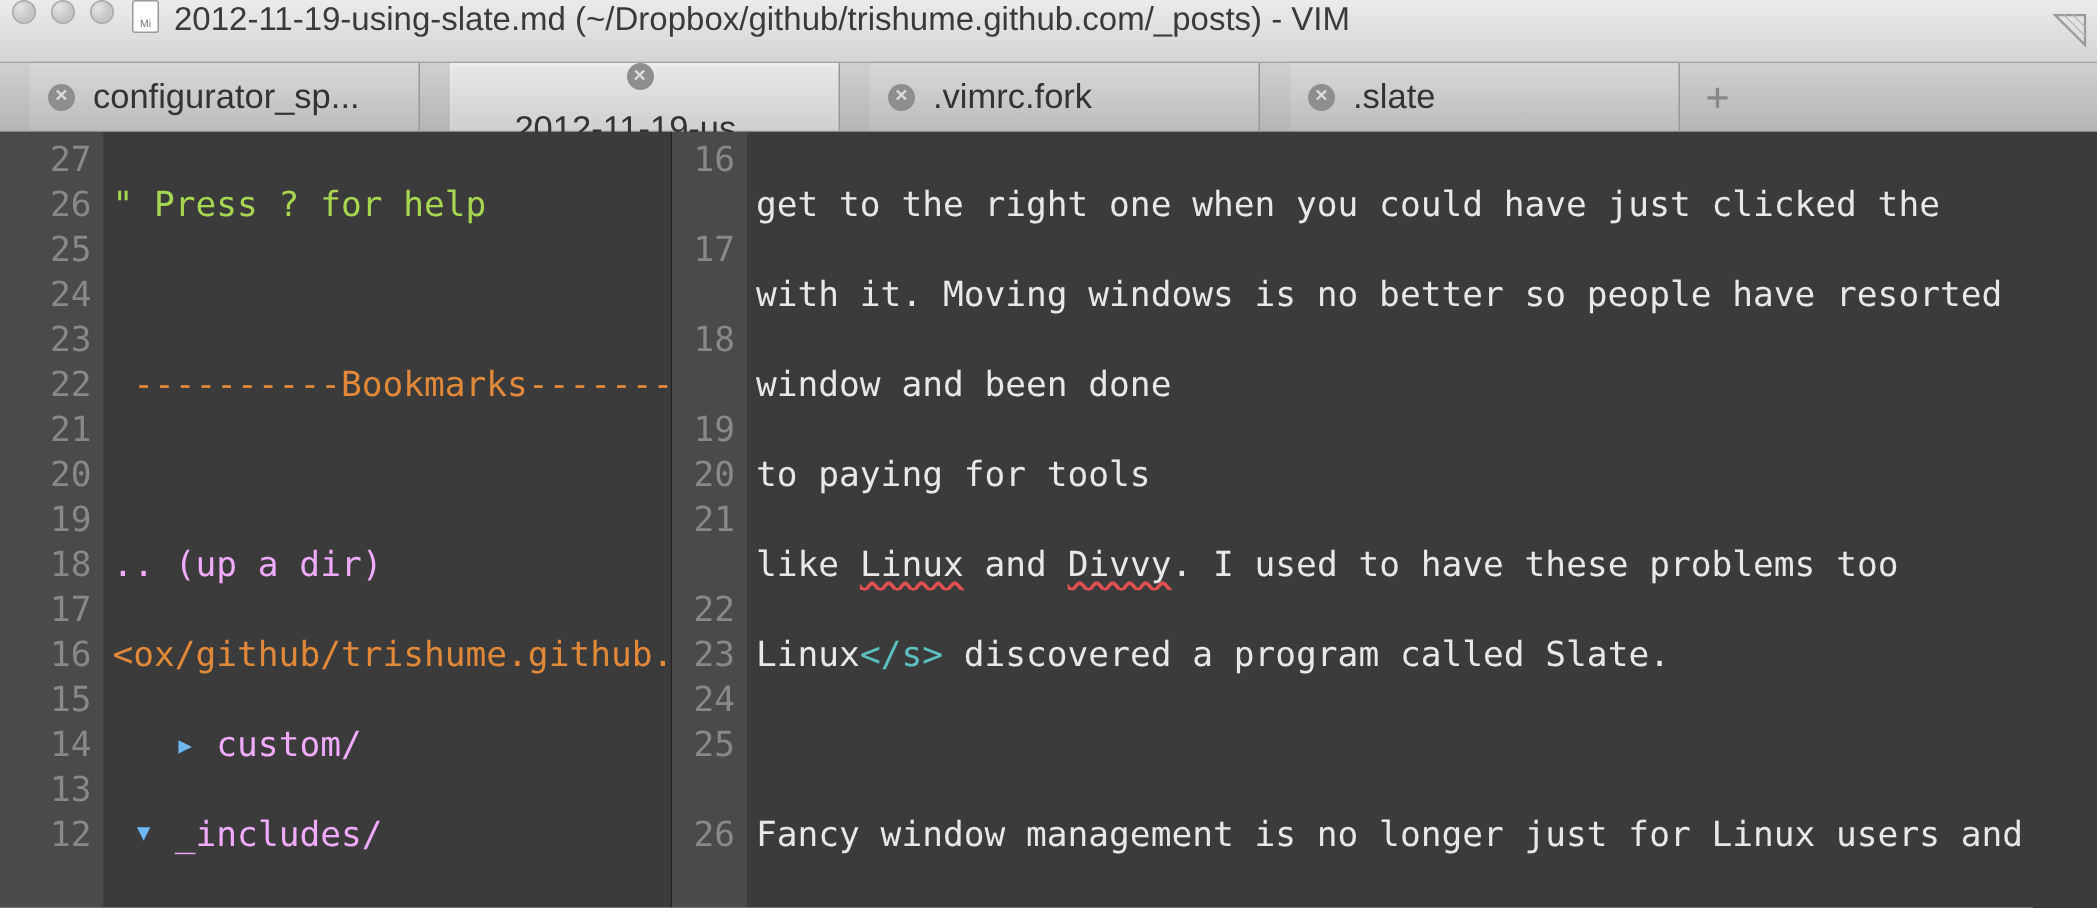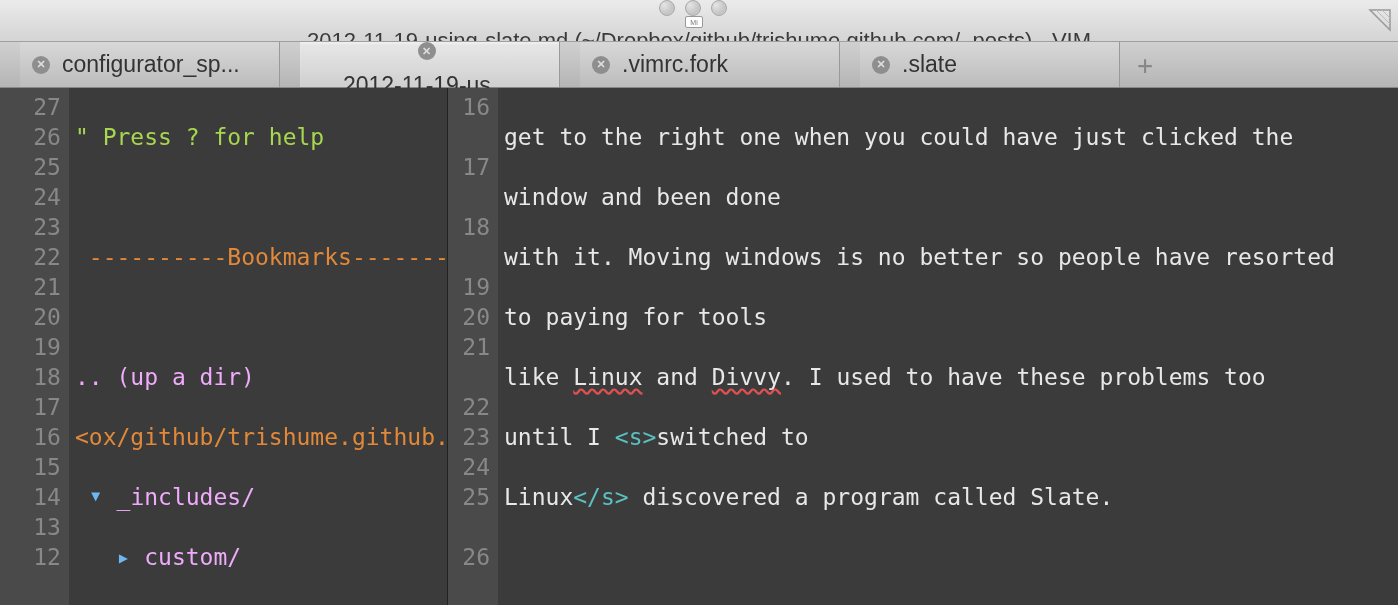"2012-11-19-using-slate.md" .titlebar { align-items: center -> flex-start; flex-direction: column -> none }
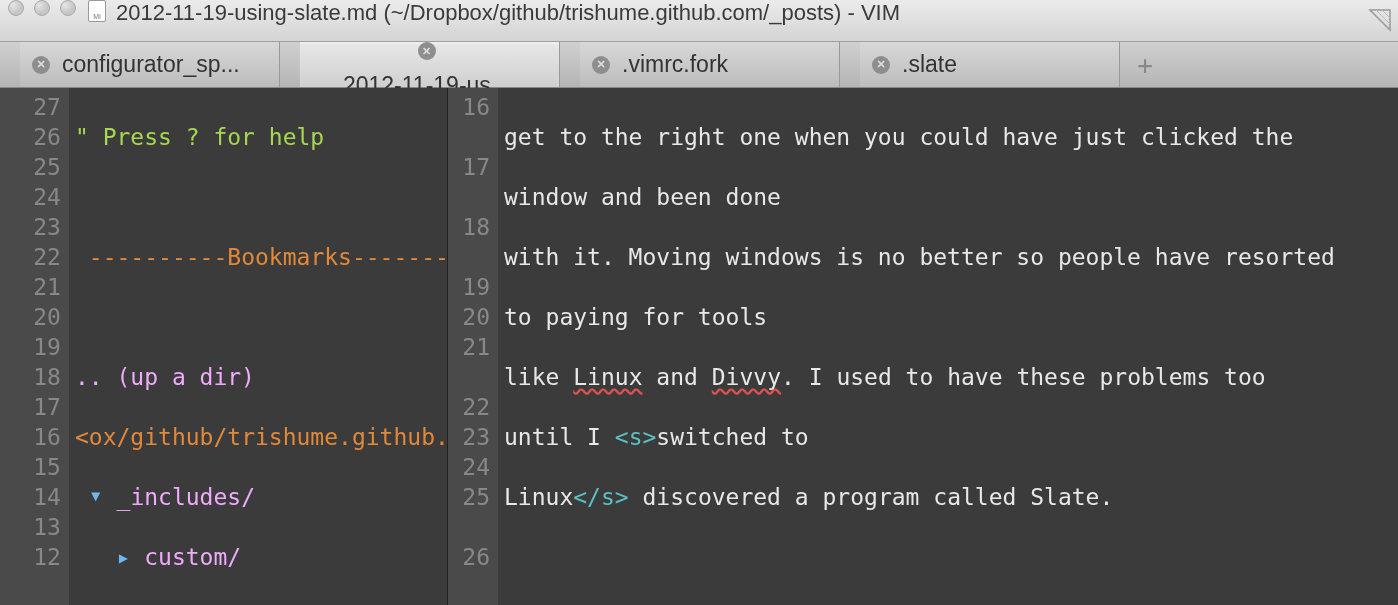"window and been done" span.row { order: before "with it. Moving windows is" -> after "with it. Moving windows is" }
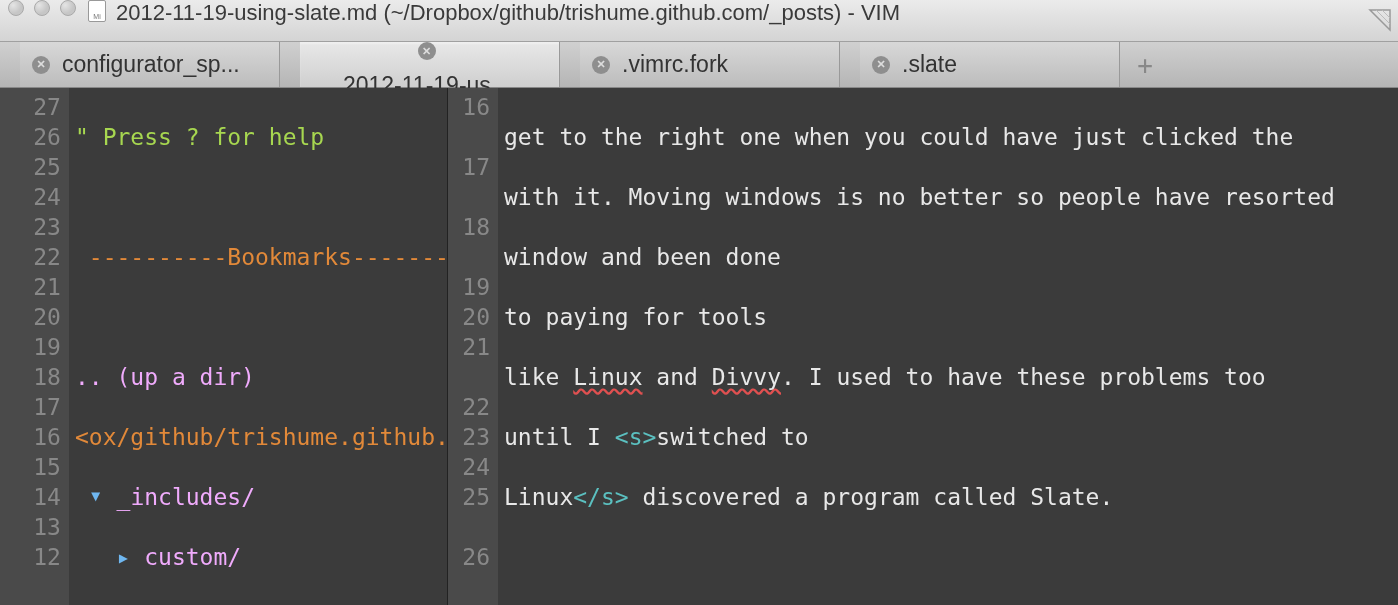"until I <s>switched to" span.row { html: <span><span>until I </span><span>&lt;s&gt;</span><span>switched to</span></span> -> none }
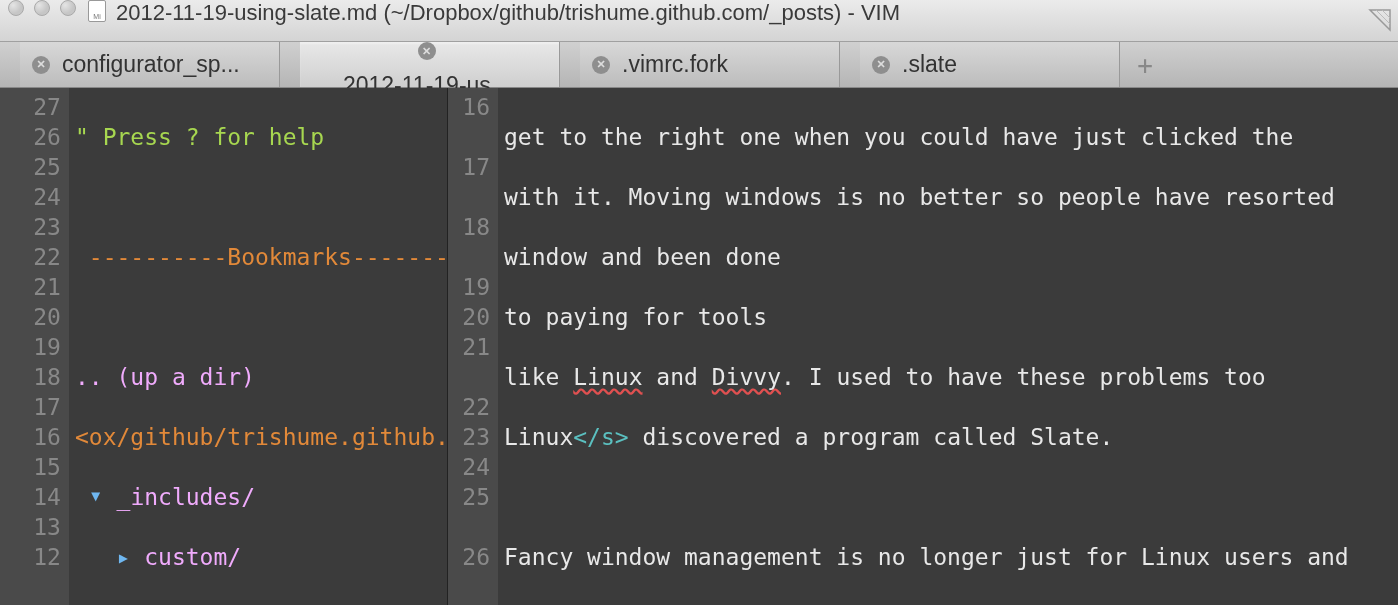"▾ _includes/" span.row { order: before "▸ custom/" -> after "▸ custom/" }
